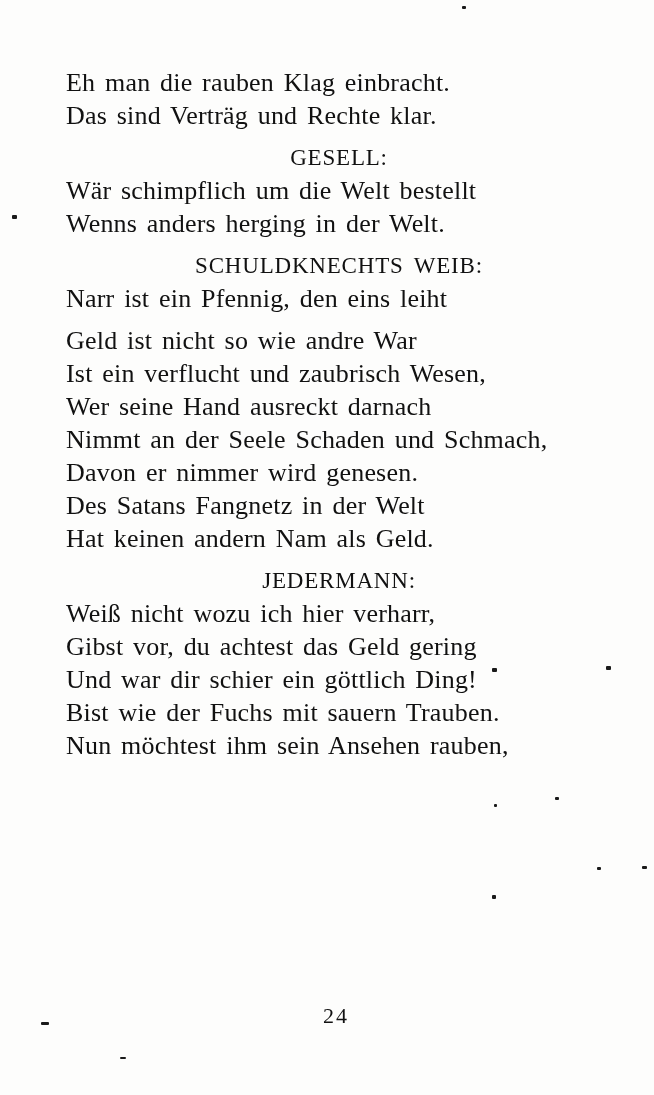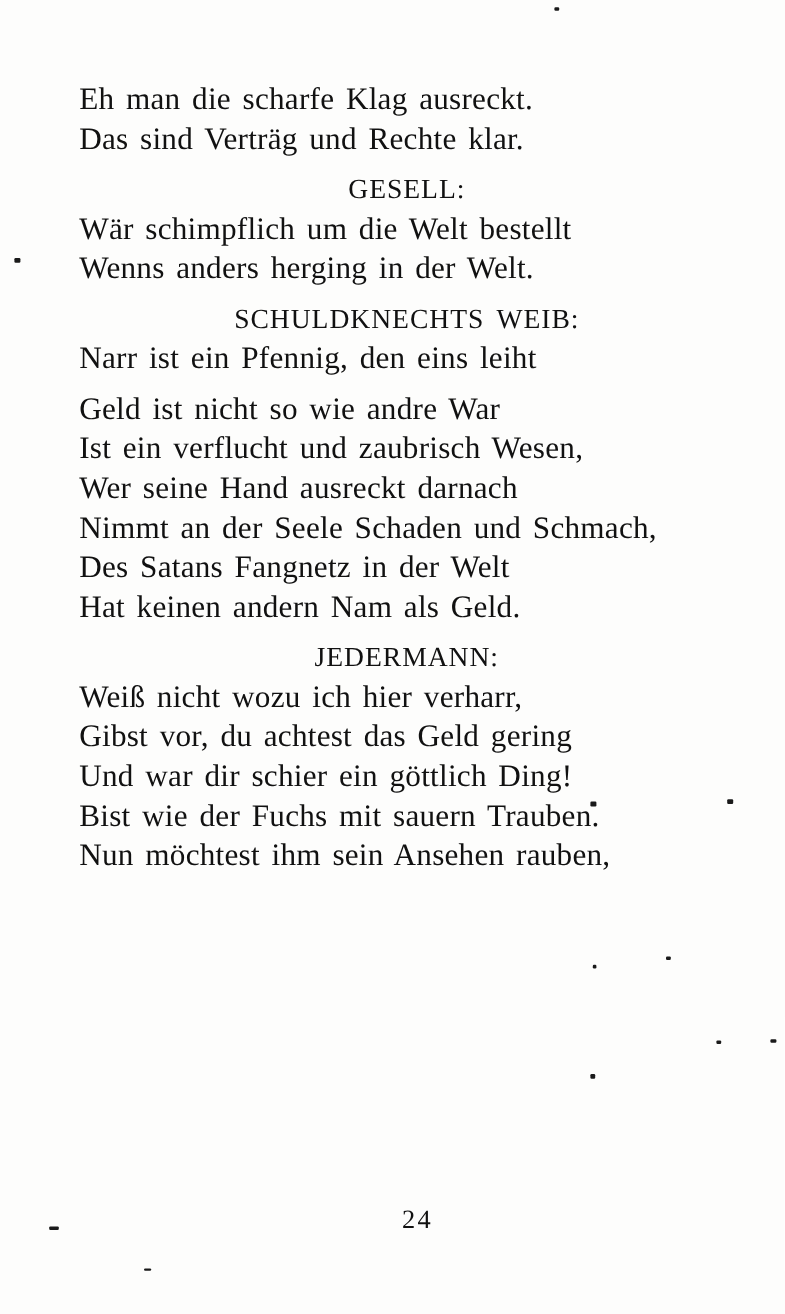"Eh man die scharfe Klag" div.verse { text: scharfe Klag ausreckt -> rauben Klag einbracht }
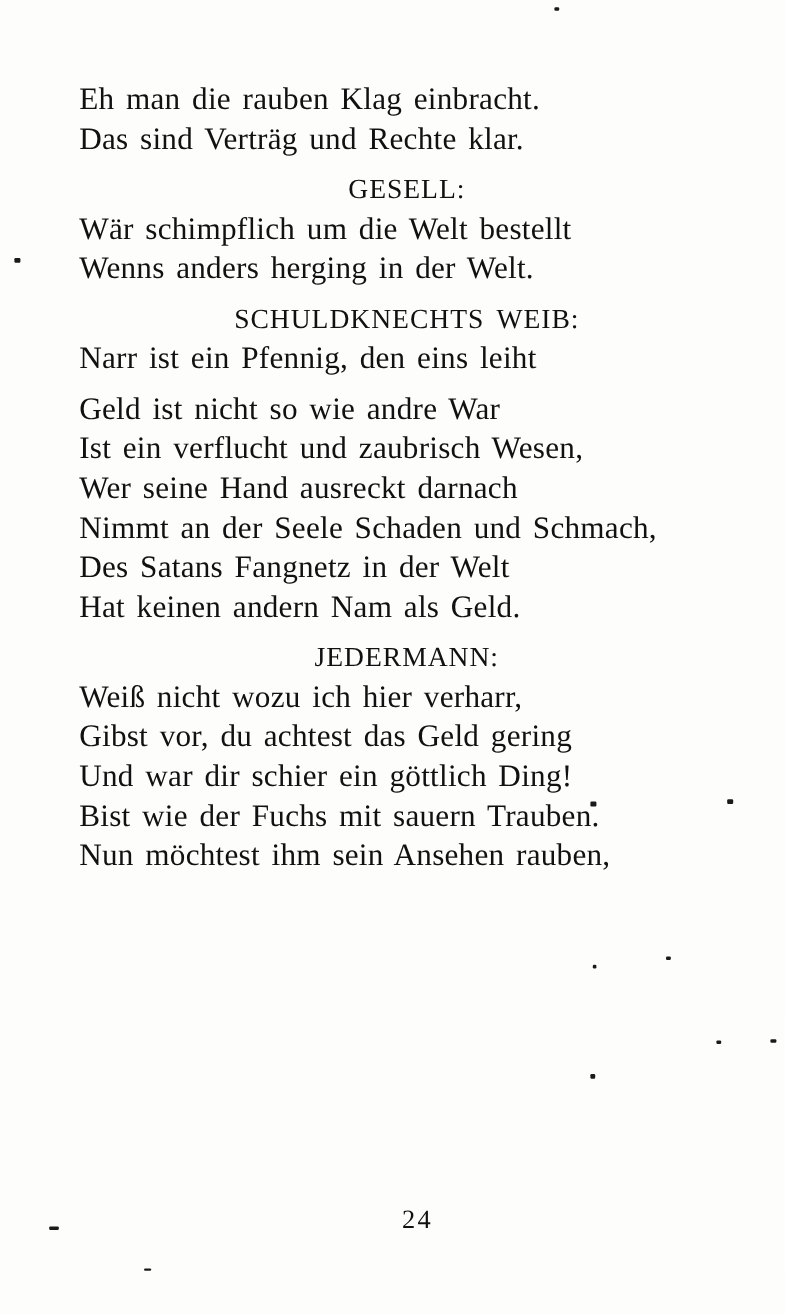"Davon er nimmer wird genesen." div.verse { html: none -> <div>Davon er nimmer wird genesen.</div> }
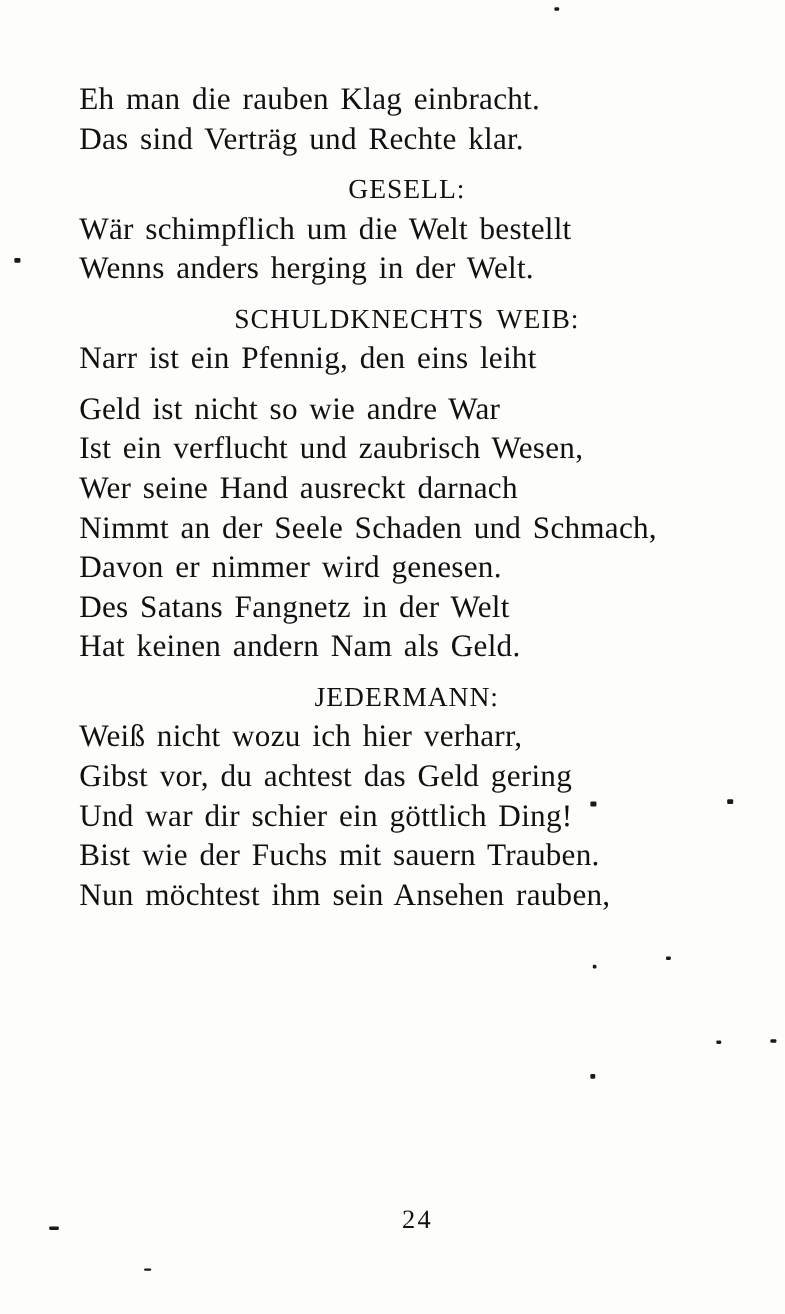"24" .page-number { left: 348px -> 336px }
